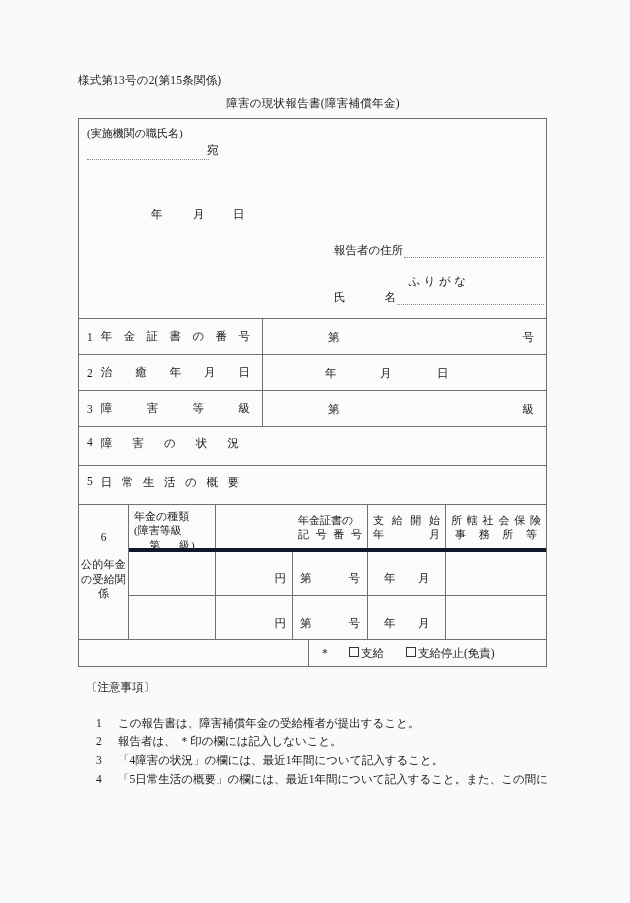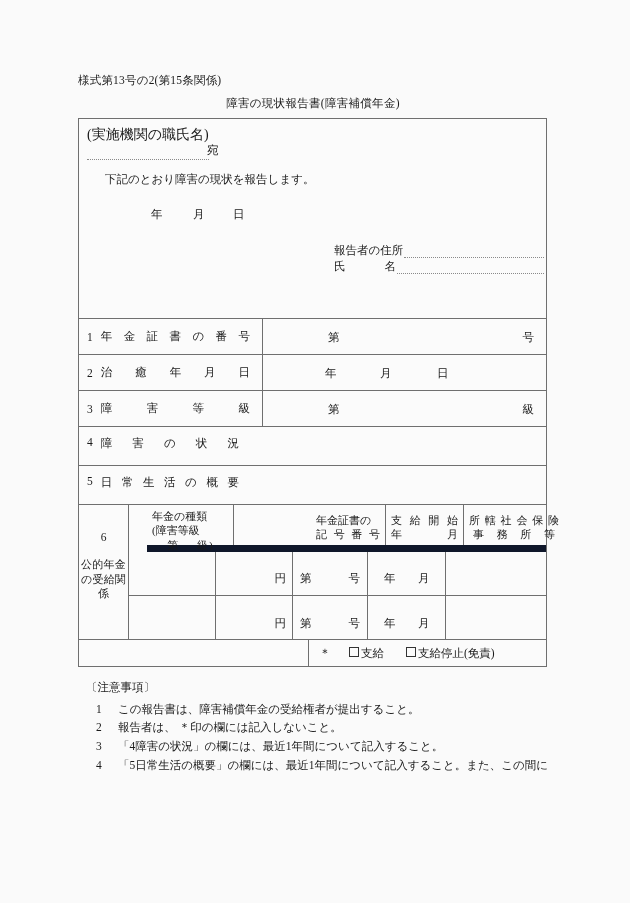"(実施機関の職氏名)" .intro .agency { font-size: 14px -> 11px }
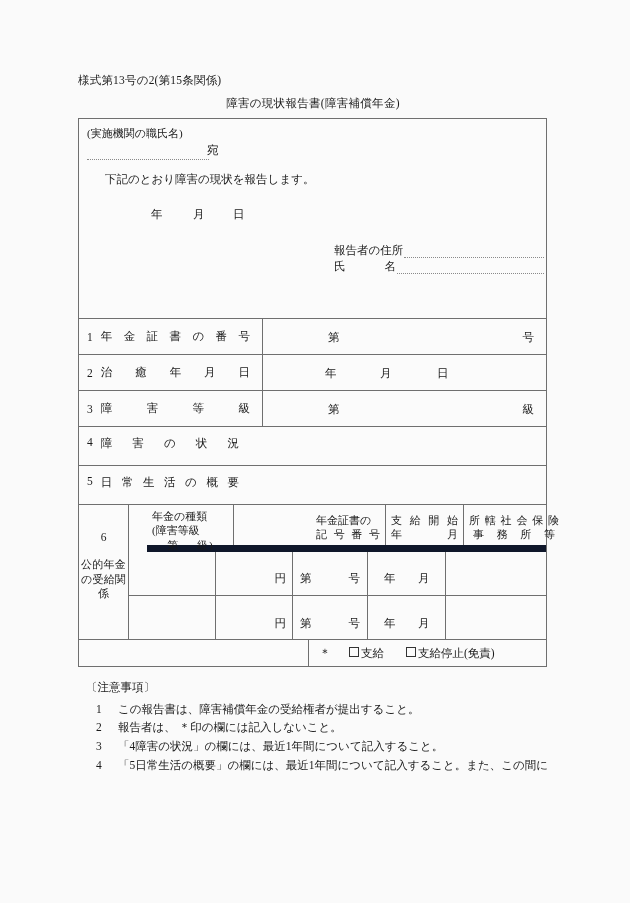"下記のとおり障害の現状を報告します。" div.statement { html: <div>下記のとおり障害の現状を報告します。</div> -> none }
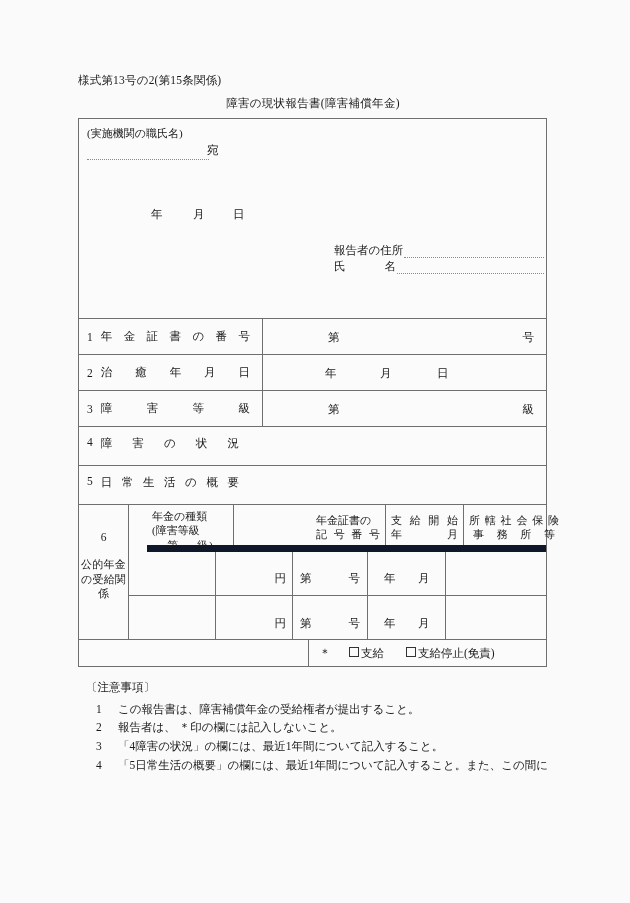"ふりがな" div.furigana { html: none -> <div>ふりがな</div> }
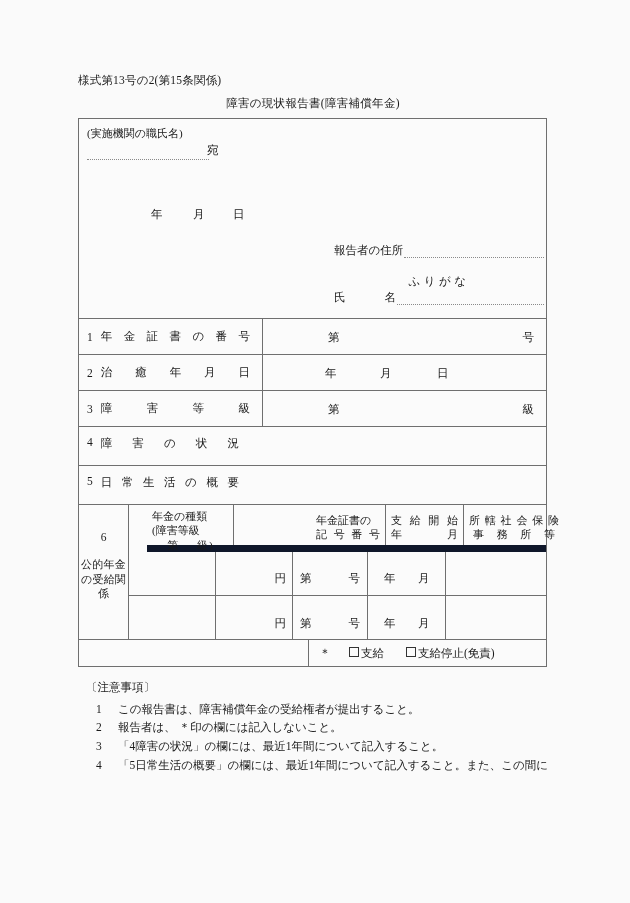"年金の種類" .s6-head { border-bottom: 7px solid #0f172a -> 4px solid #0f172a; margin-left: 18px -> none }
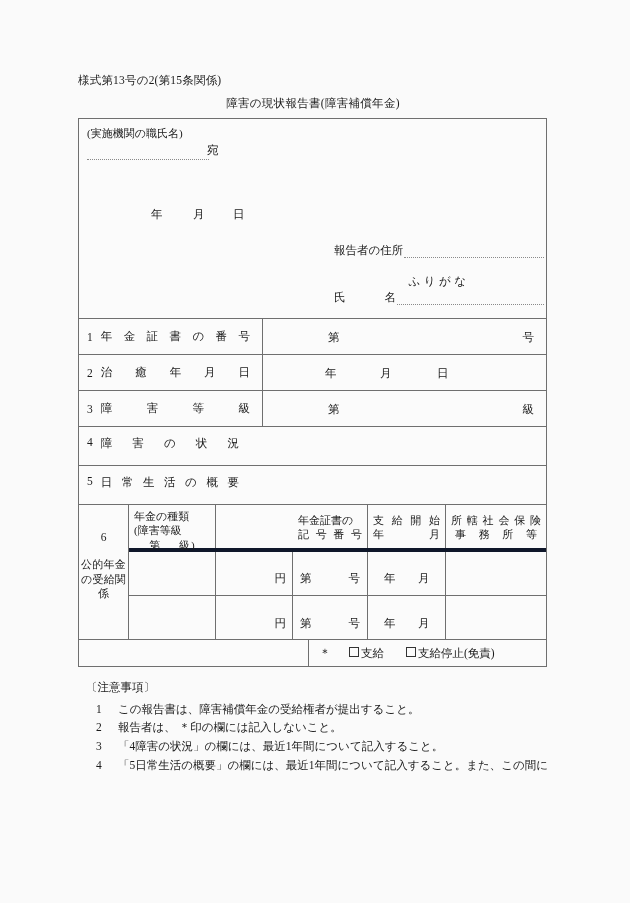"〔注意事項〕" .notes-title { margin-bottom: 3px -> 17px }
